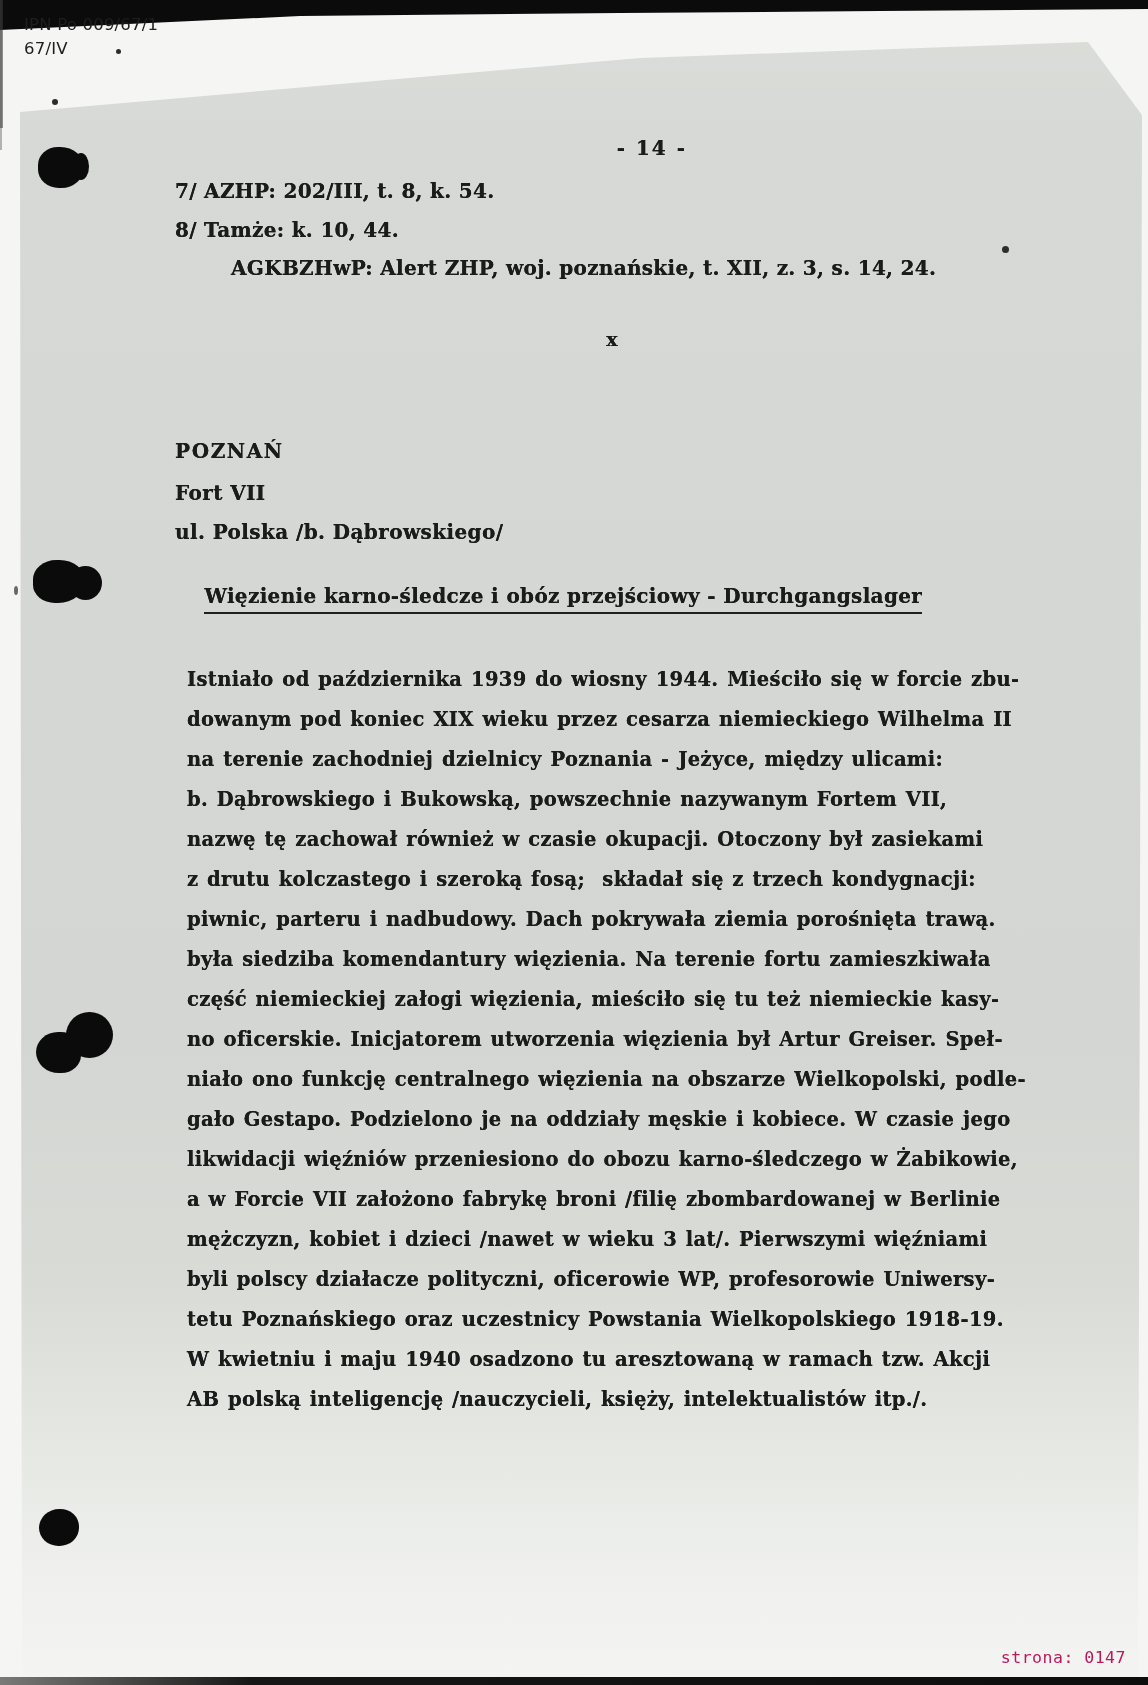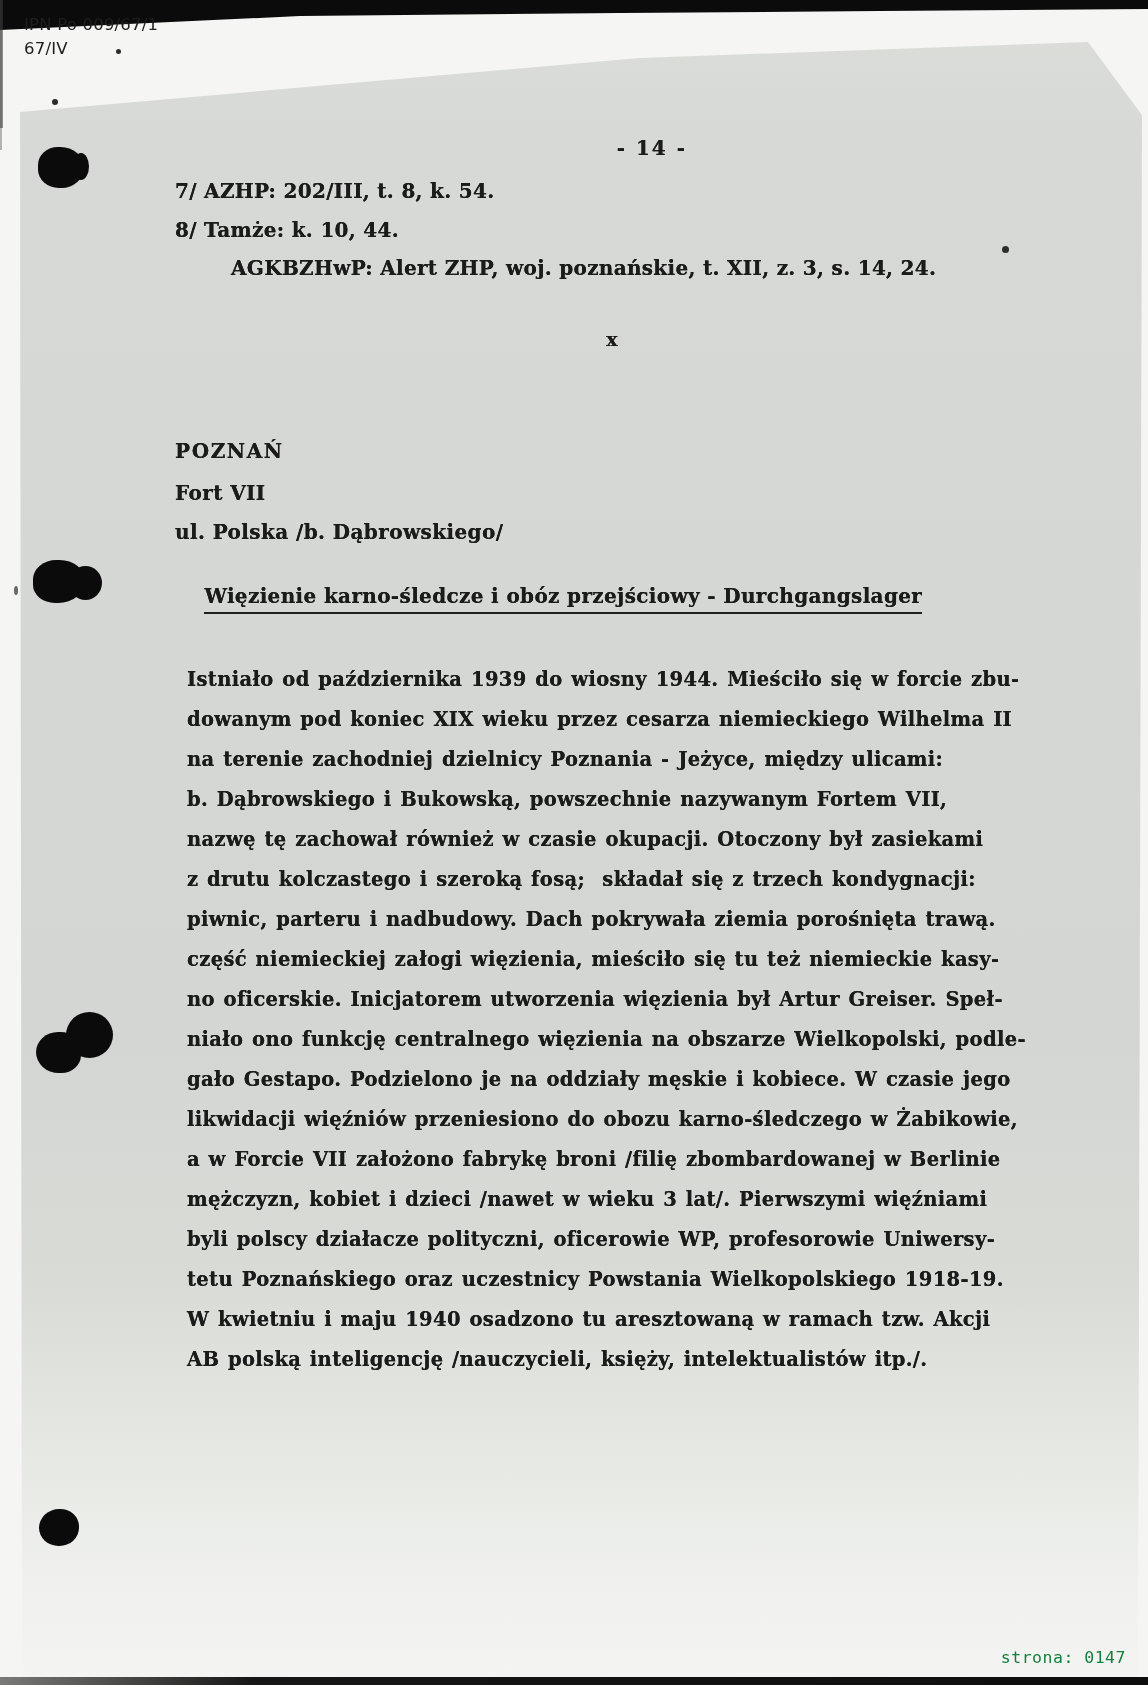"była siedziba komendantury więzienia. Na" div.body-line { html: none -> <div>była siedziba komendantury więzienia. Na terenie fortu zamieszkiwała</div> }
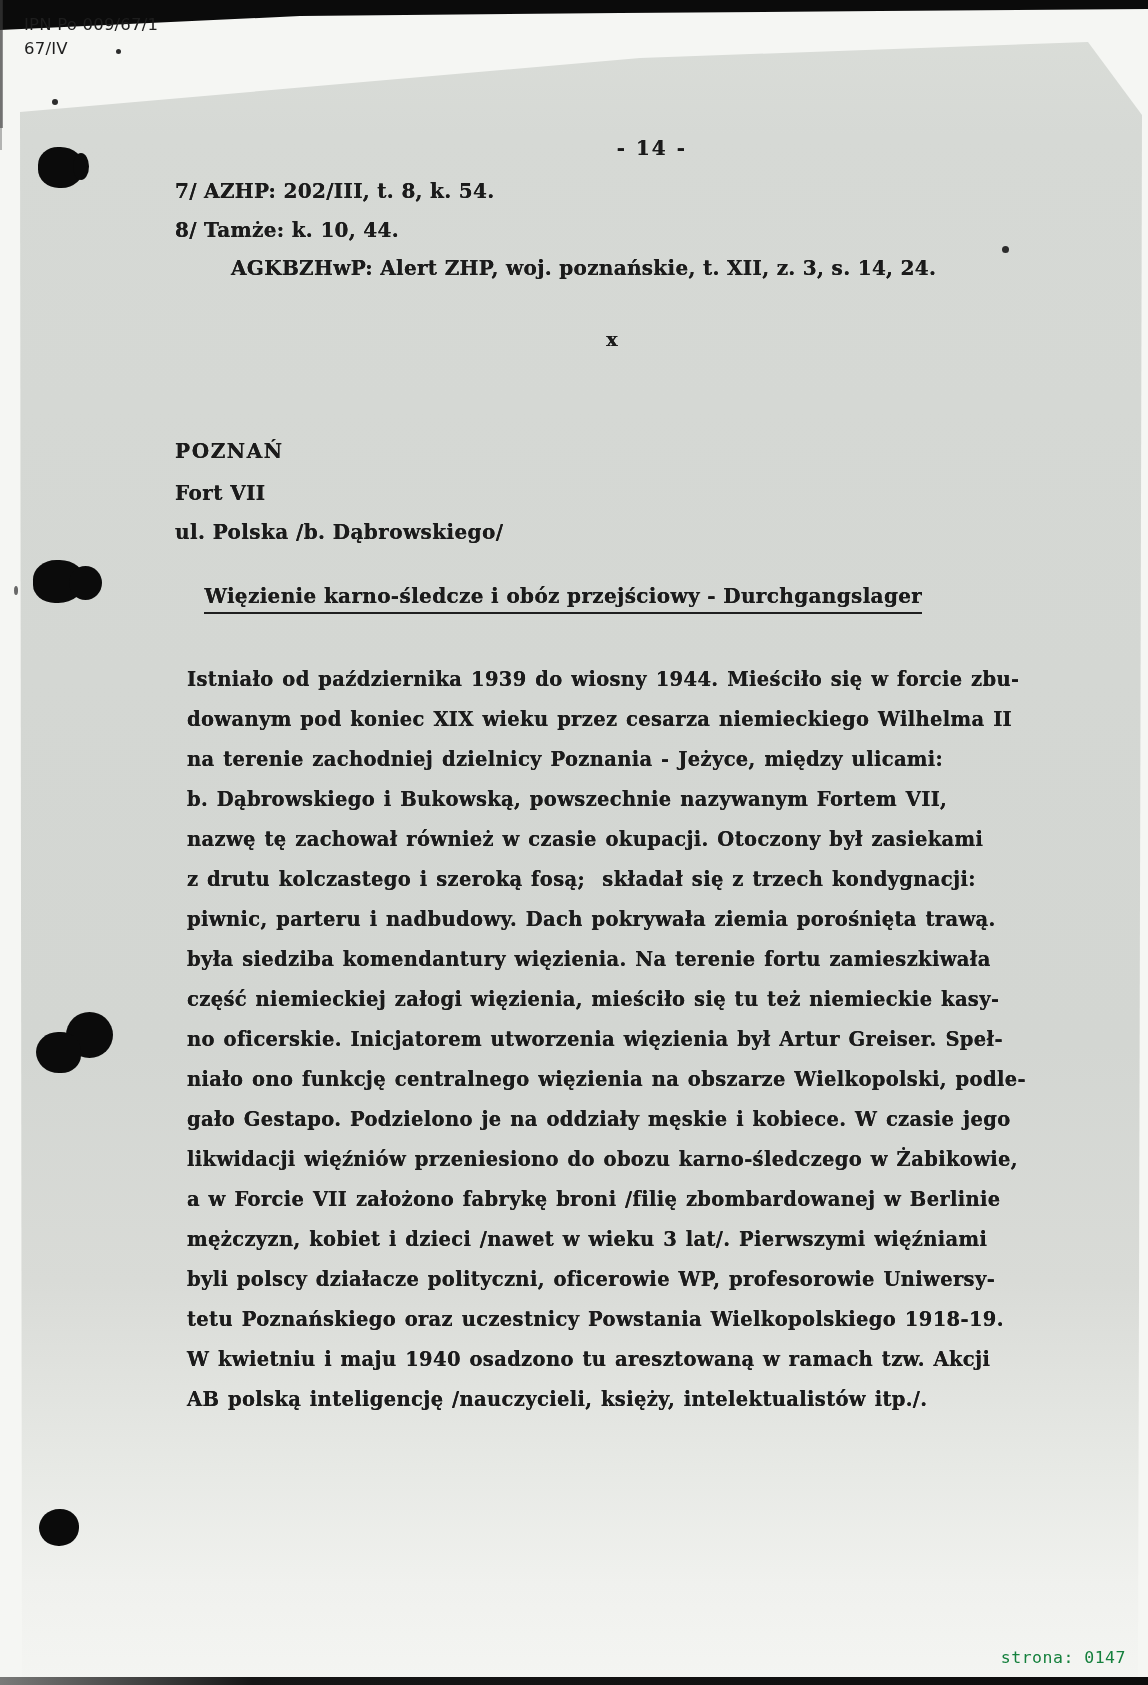"strona: 0147" .strona-label { color: #15803d -> #be185d }
